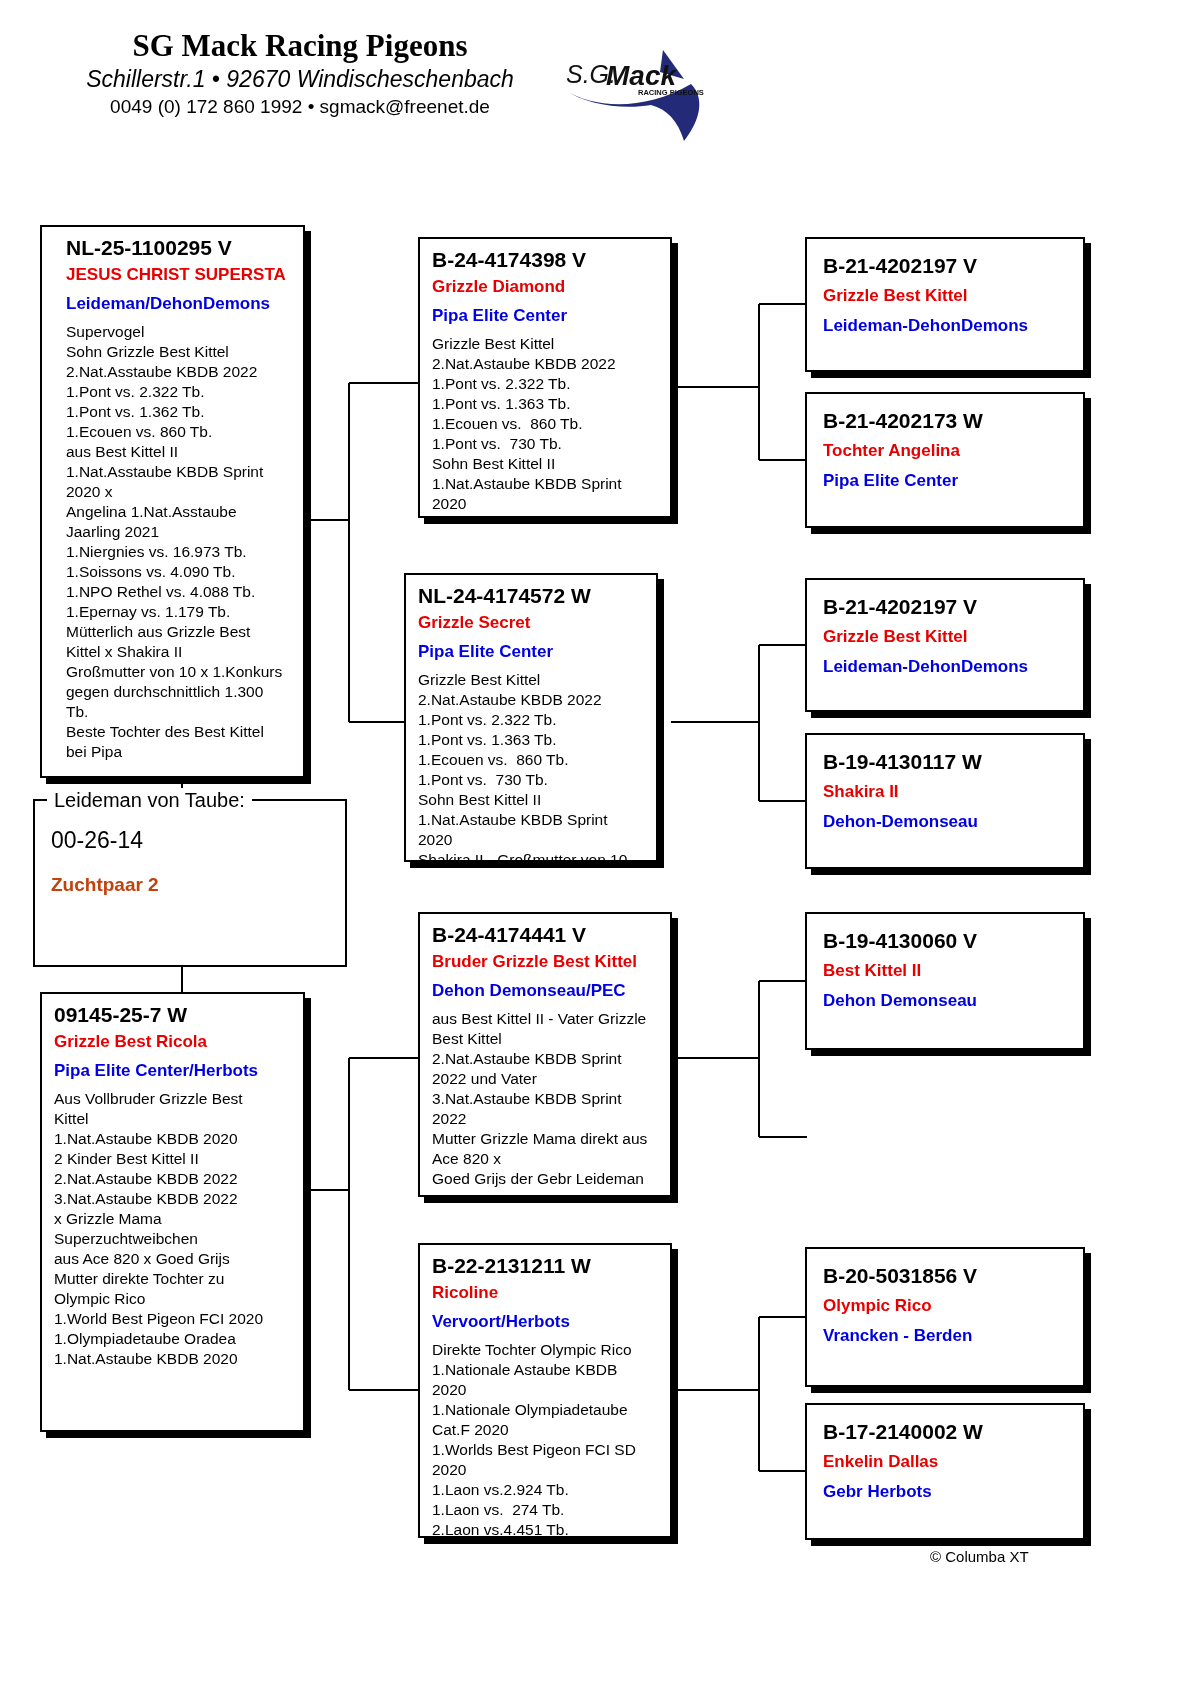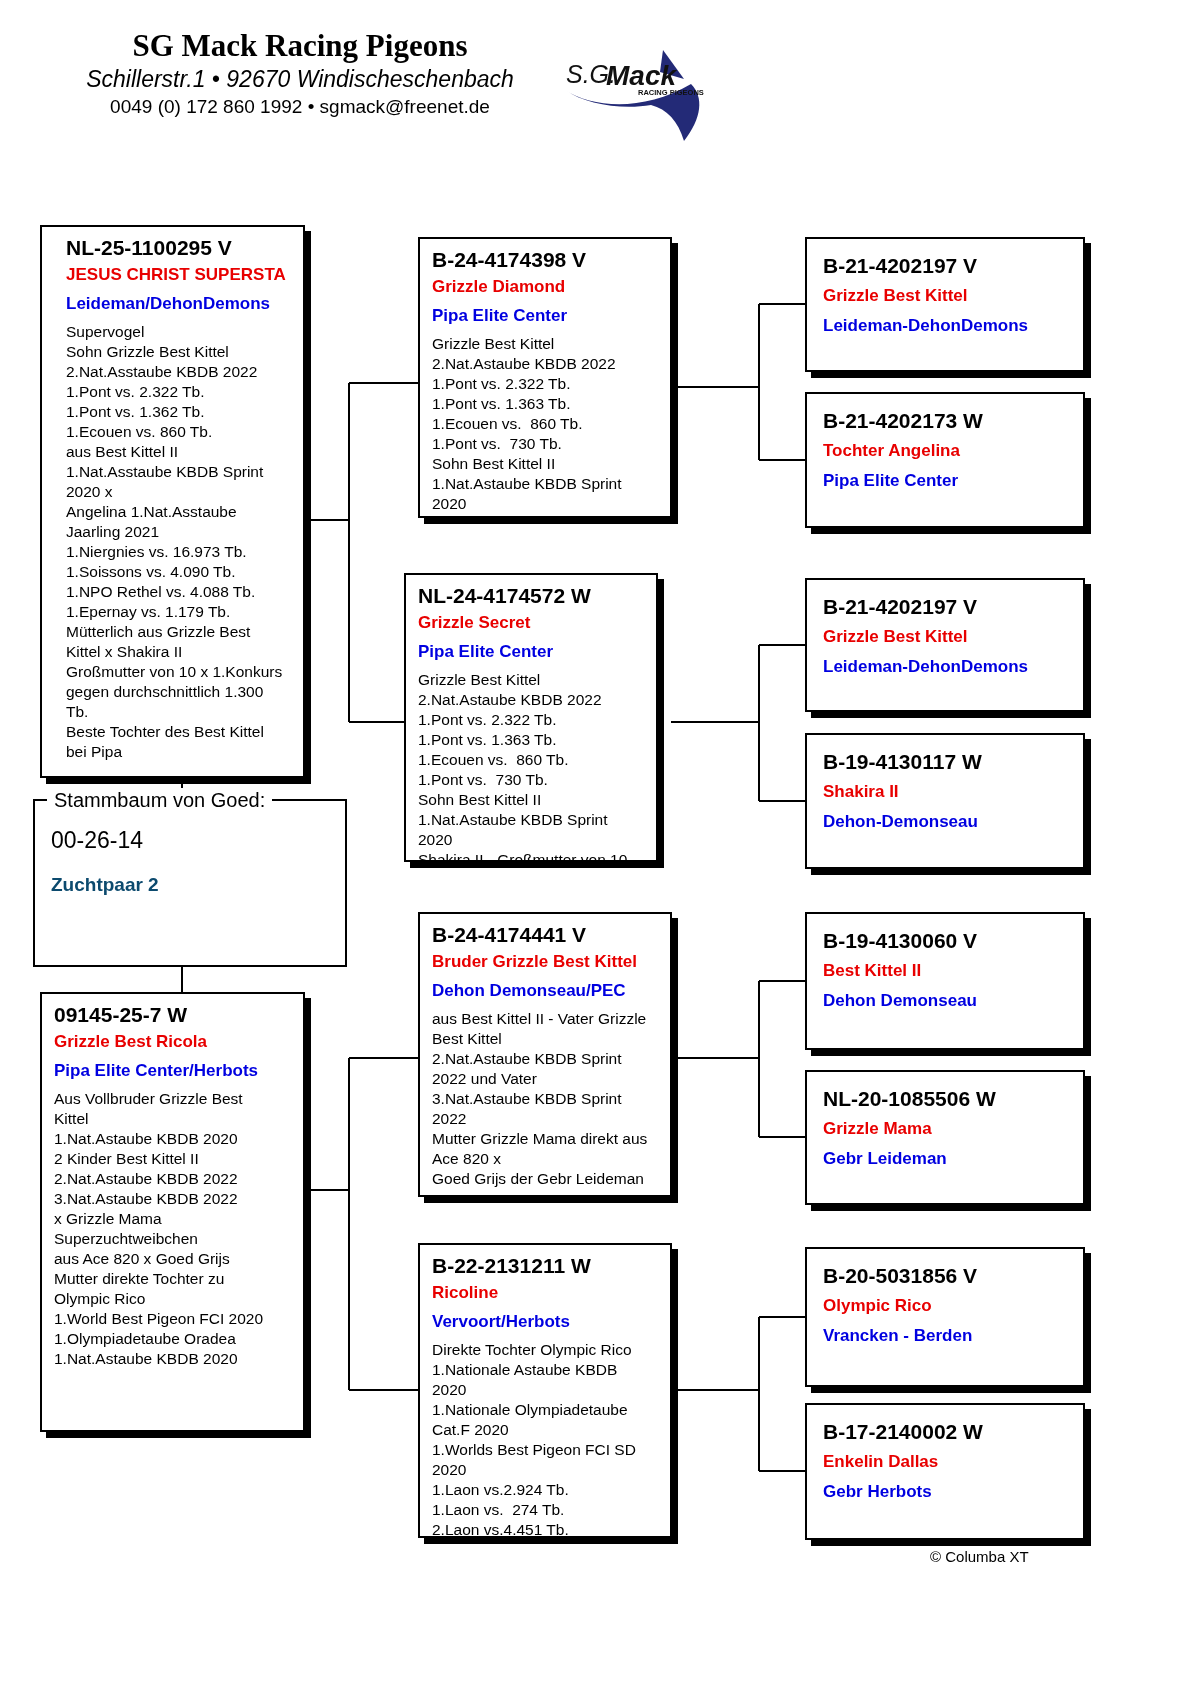"Stammbaum von Goed:" div.subject-legend { text: Stammbaum von Goed -> Leideman von Taube }
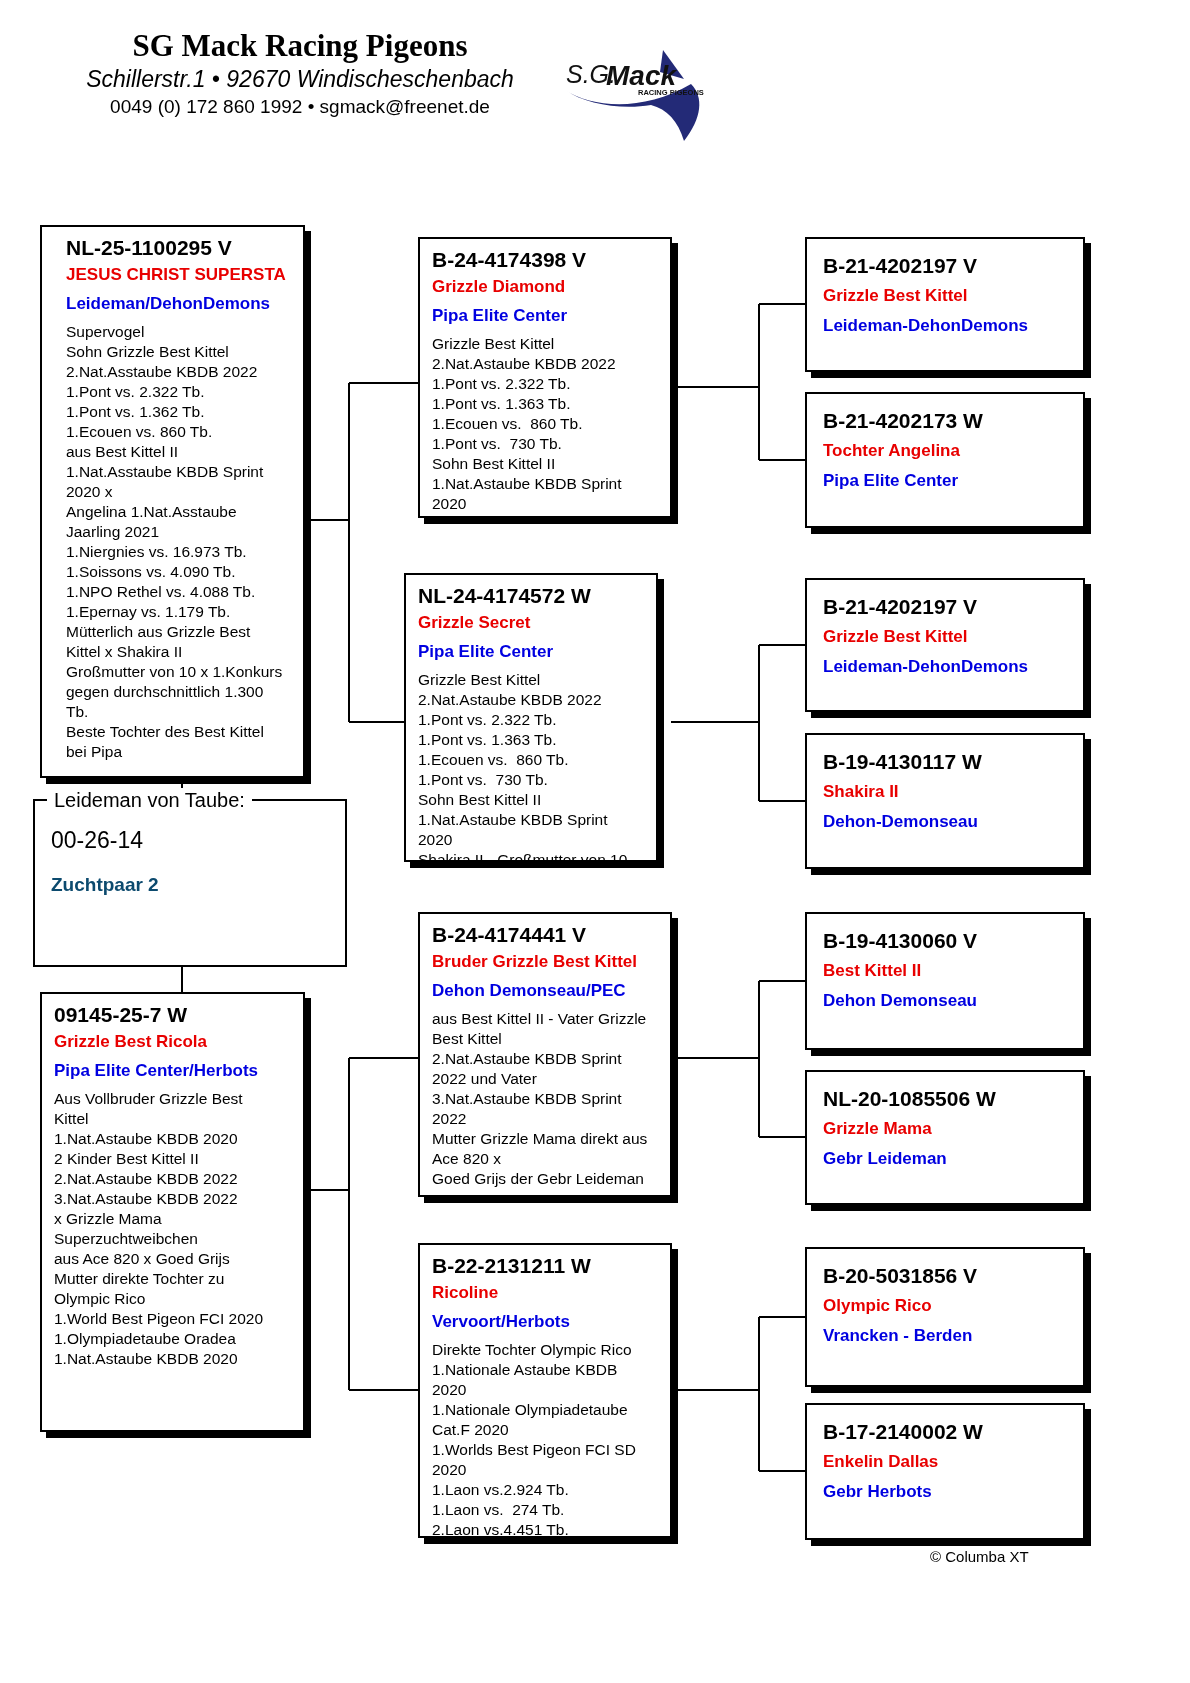"Zuchtpaar 2" .subject-name { color: #0c4a6e -> #c2410c }
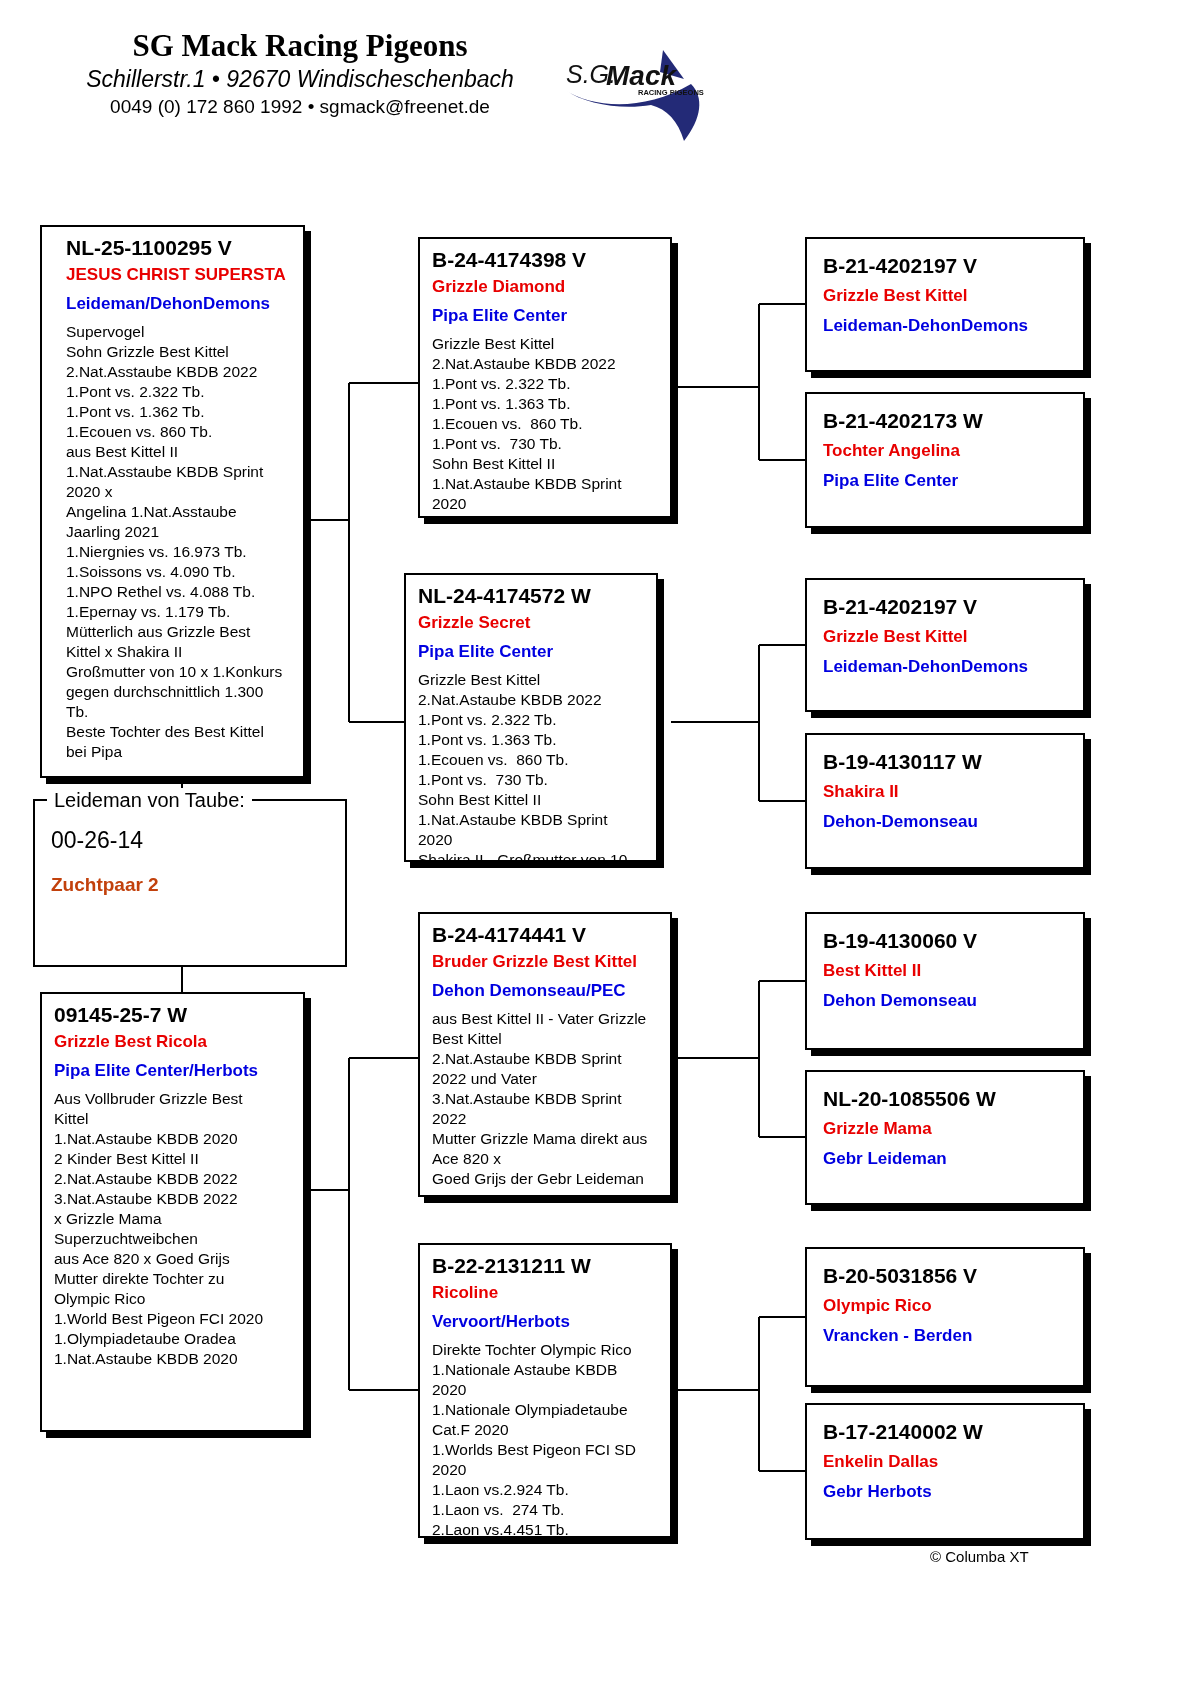"NL-20-1085506 W" div.pbox { html: <div> <div>NL-20-1085506 W</div> <div>Grizzle Mama</div> <div>Gebr Leideman</div> </div> -> none }
